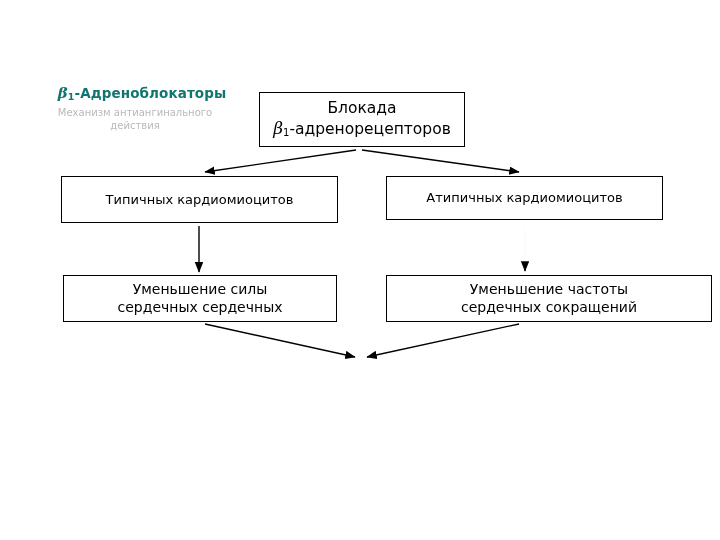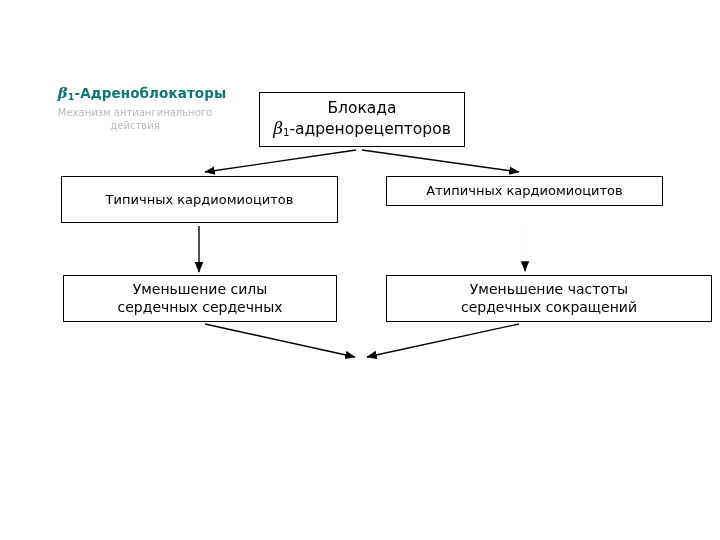"Атипичных кардиомиоцитов" .node.mid-right { height: 30px -> 44px }
